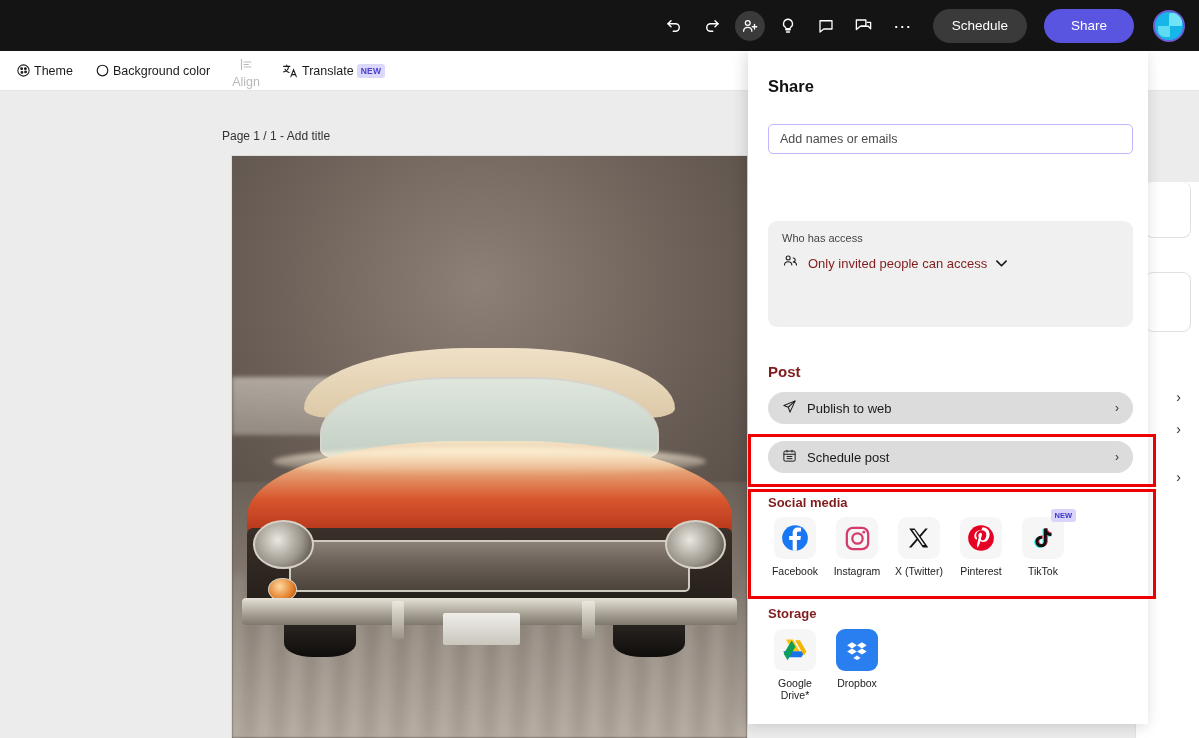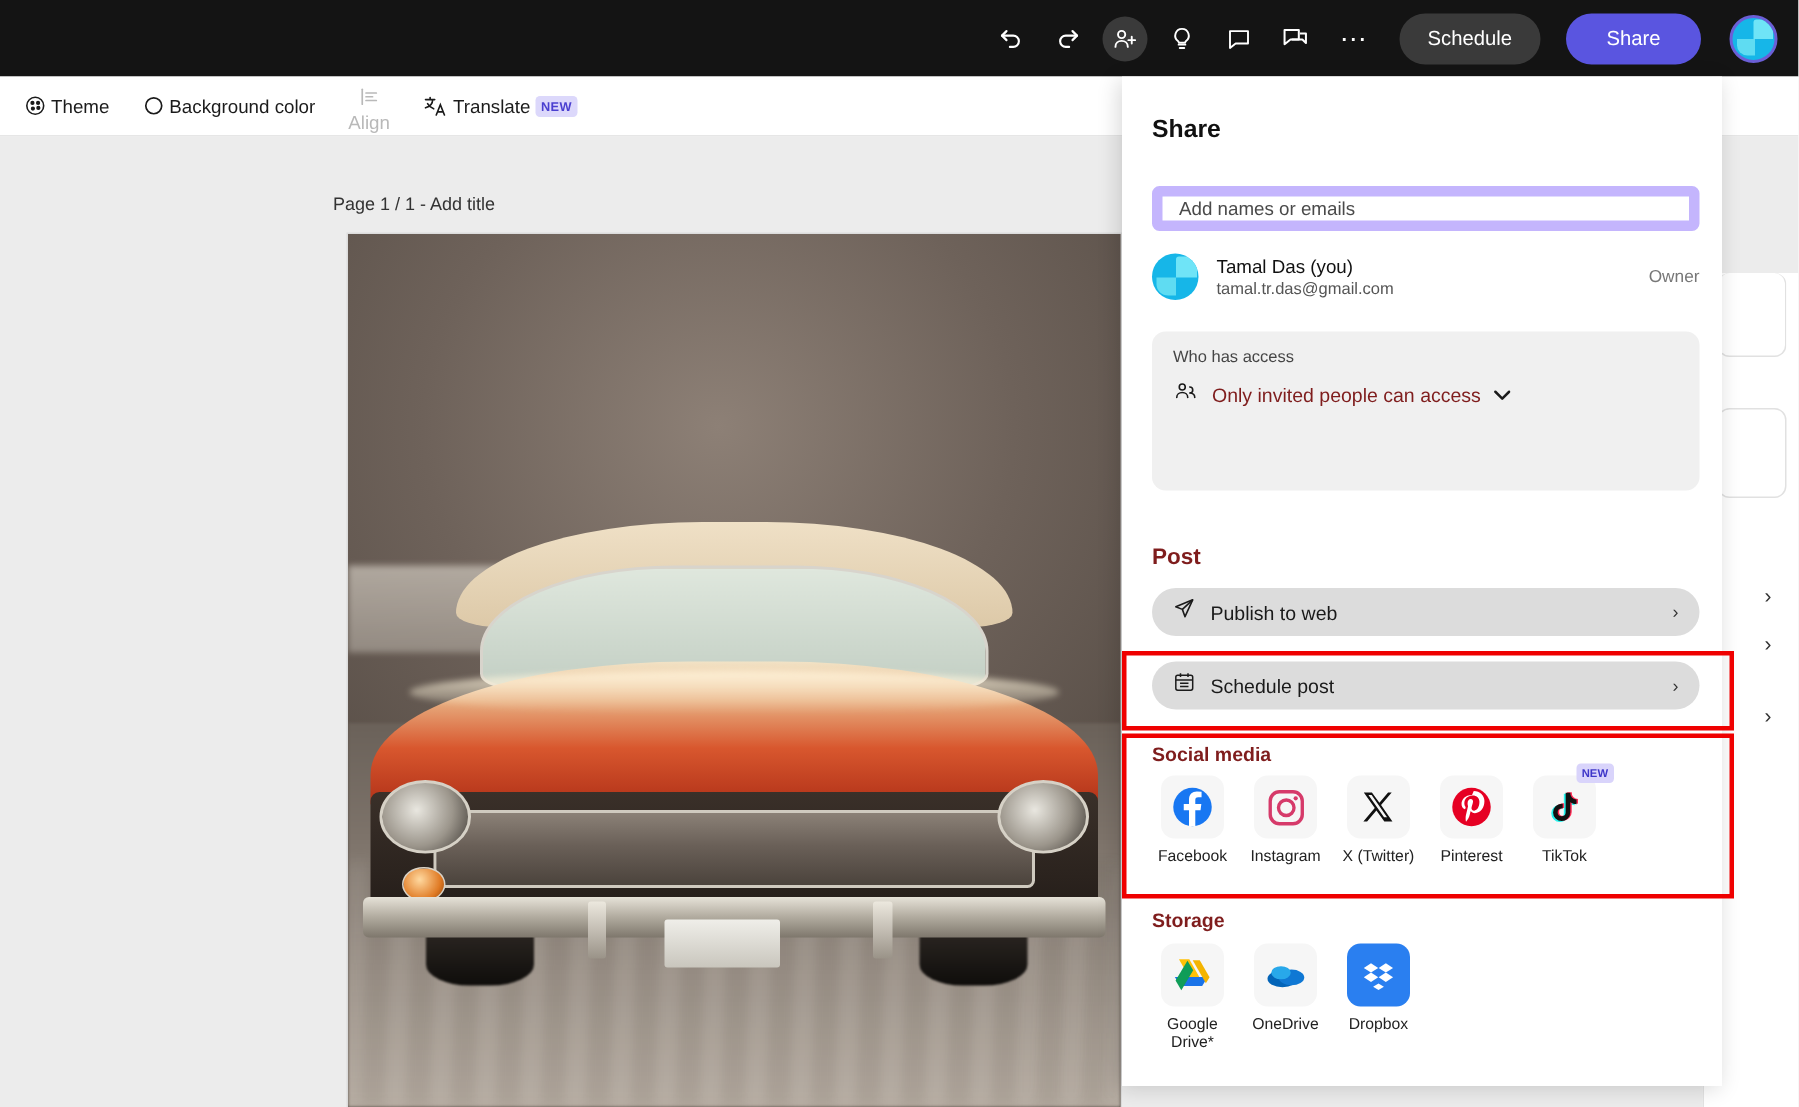"Add names or emails" .sp-input { border: 7px solid #c4b5fd -> 1px solid #c4b5fd }
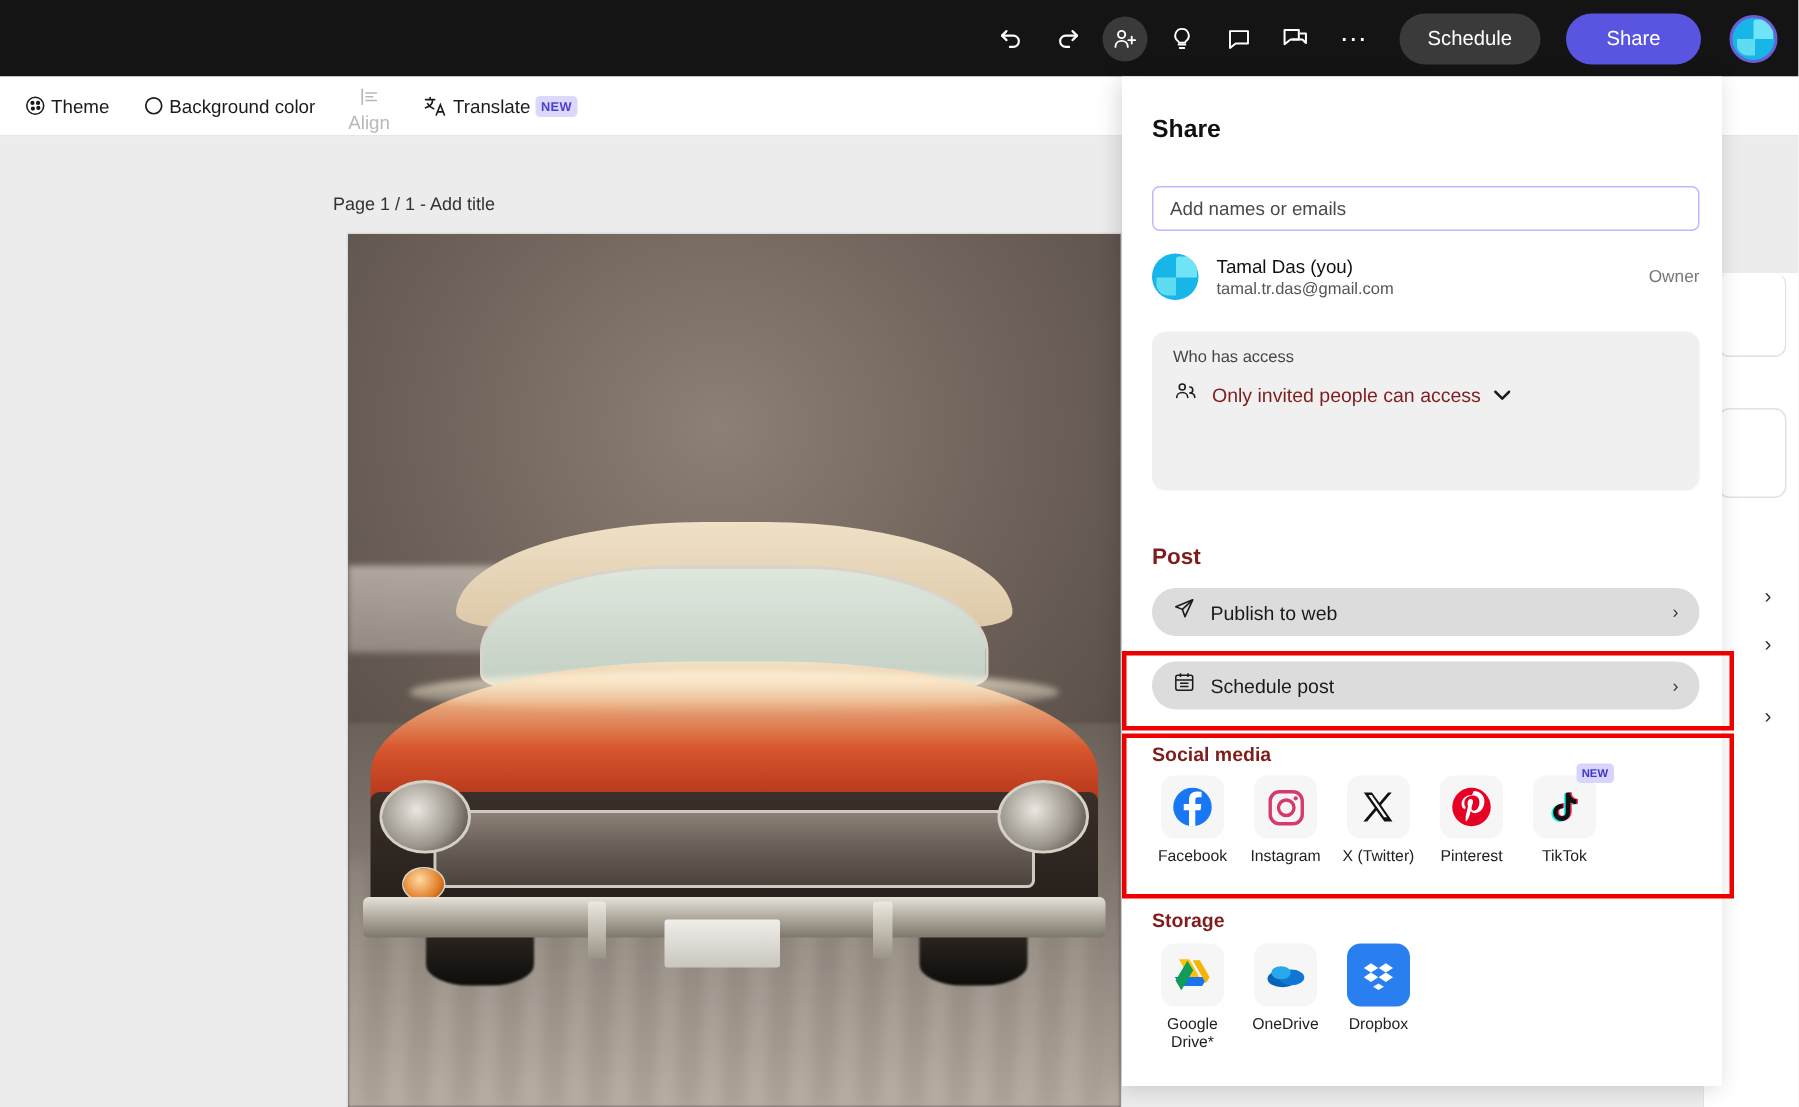"Tamal Das (you)" div.sp-person { html: <div> <div> <div></div> <div></div> </div> <div> <div>Tamal Das (you)</div> <div>tamal.tr.das@gmail.com</div> </div> <div>Owner</div> </div> -> none }
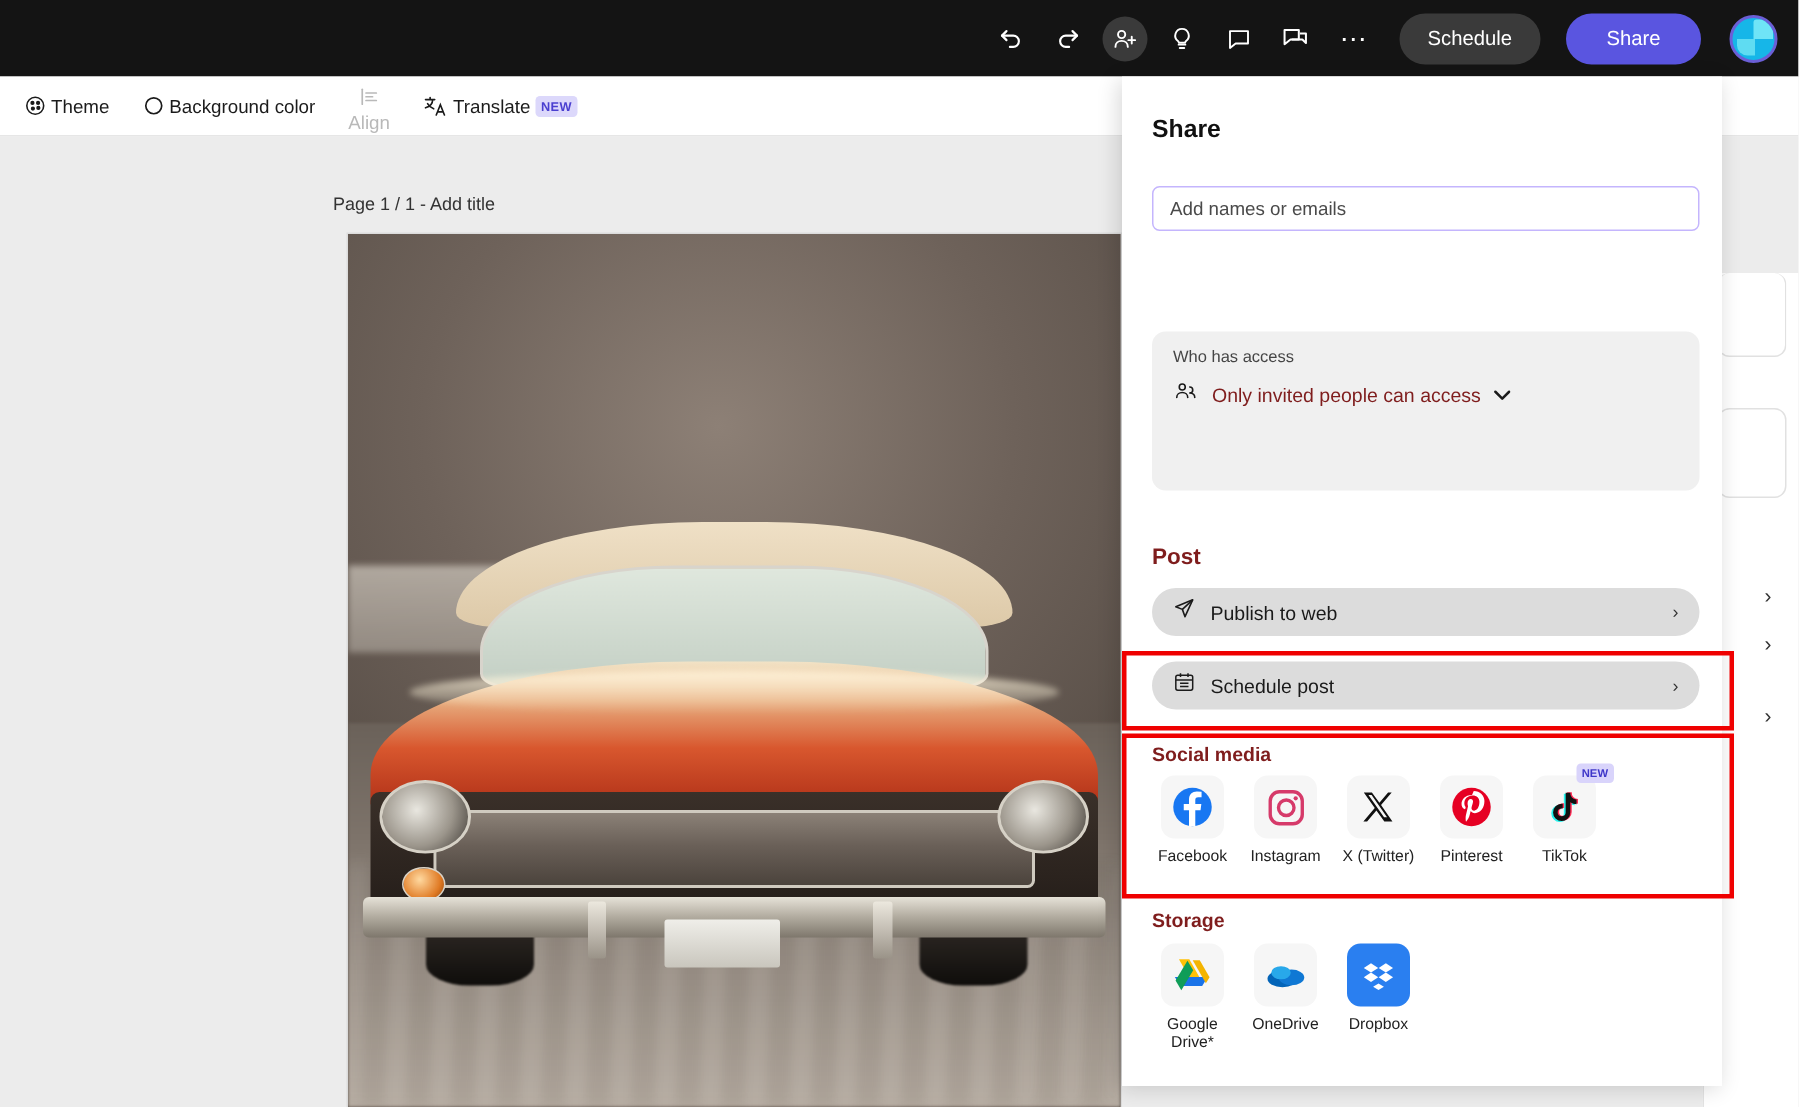"OneDrive" div.app-tile { html: <div> <div> <svg> <ellipse></ellipse> <ellipse></ellipse> <ellipse></ellipse> </svg> </div> <div>OneDrive</div> </div> -> none }
